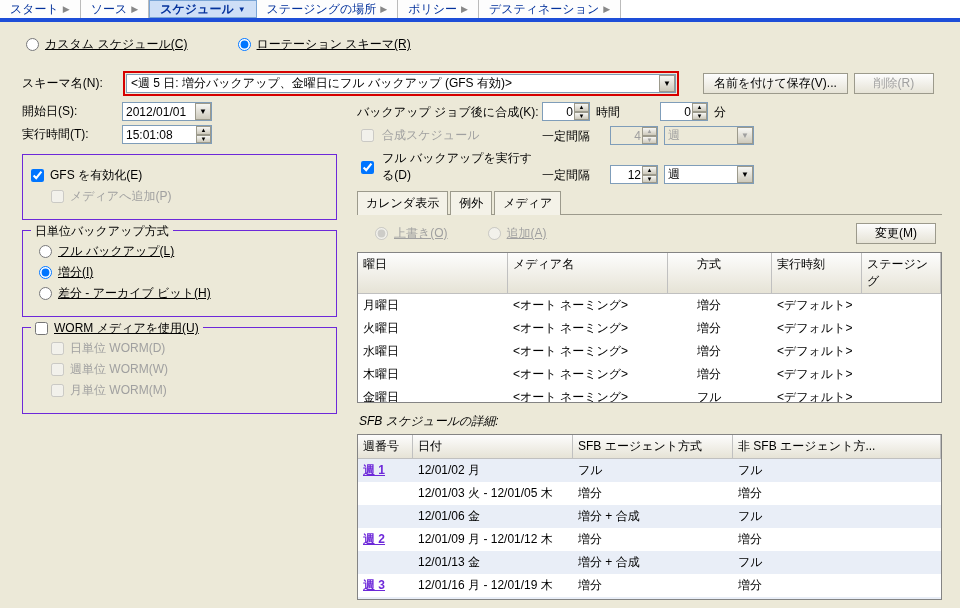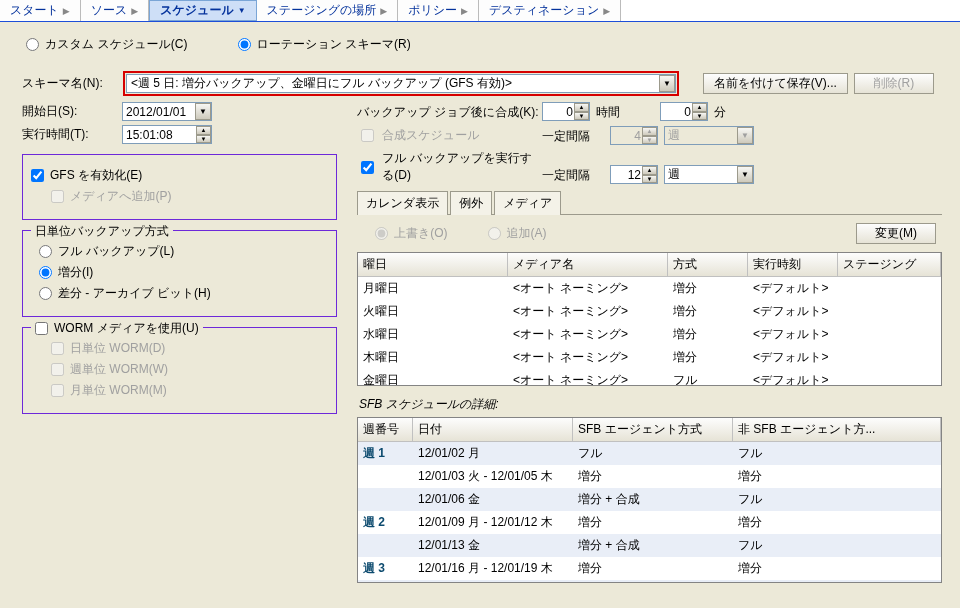"スタート" .tabs-bar { border-bottom: 1px solid #1d4ed8 -> 4px solid #1d4ed8 }
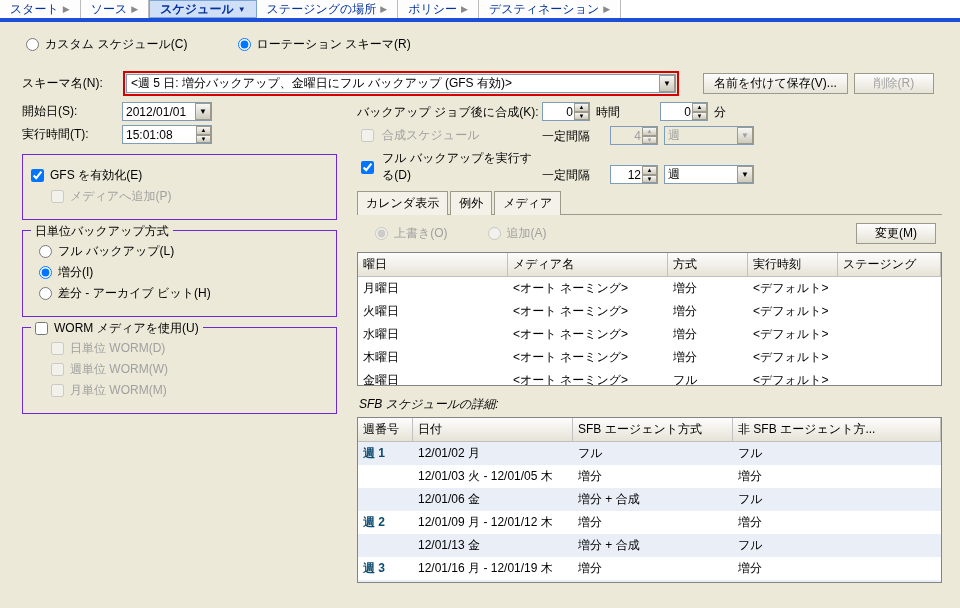"カスタム スケジュール(C)" .radio-item { text-decoration: none -> underline }
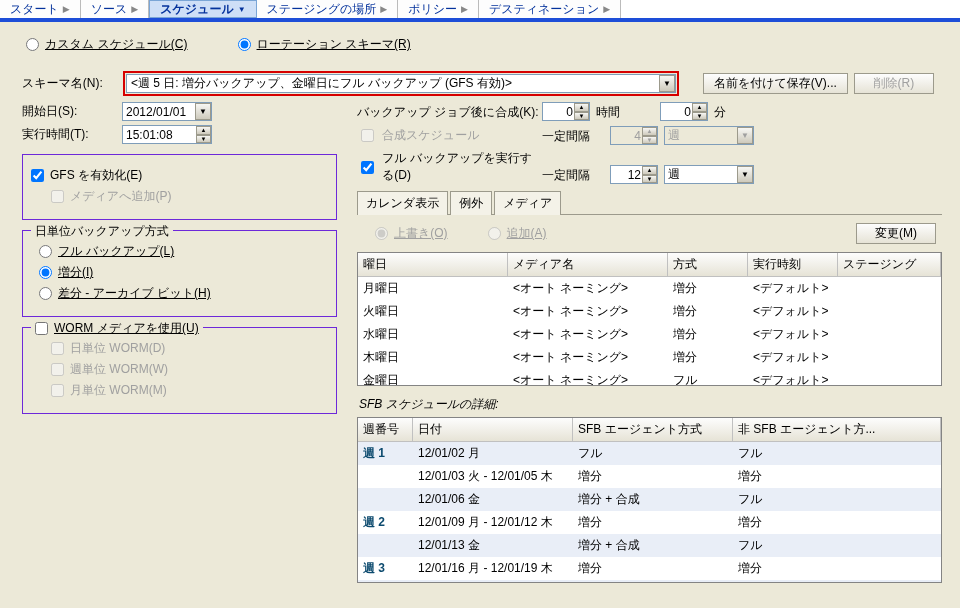"方式" .c3 { margin-left: none -> 24px }
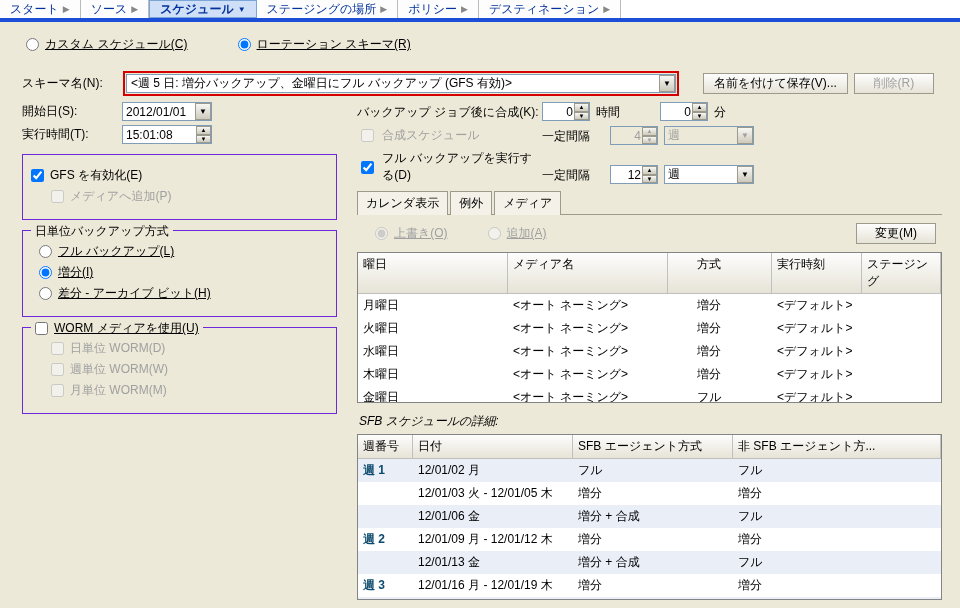"週 1" .week-label { color: #0c4a6e -> #6d28d9; text-decoration: none -> underline }
